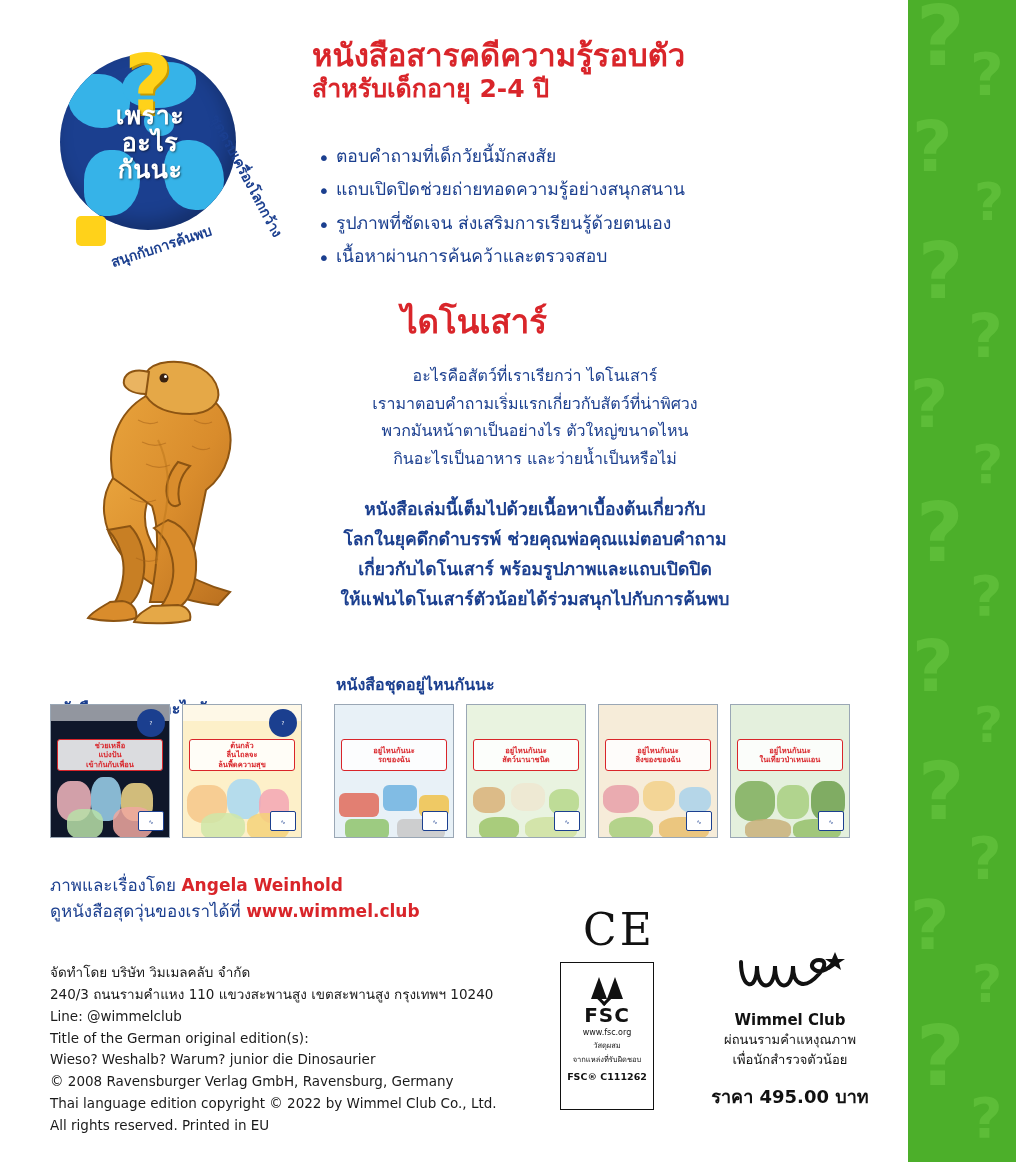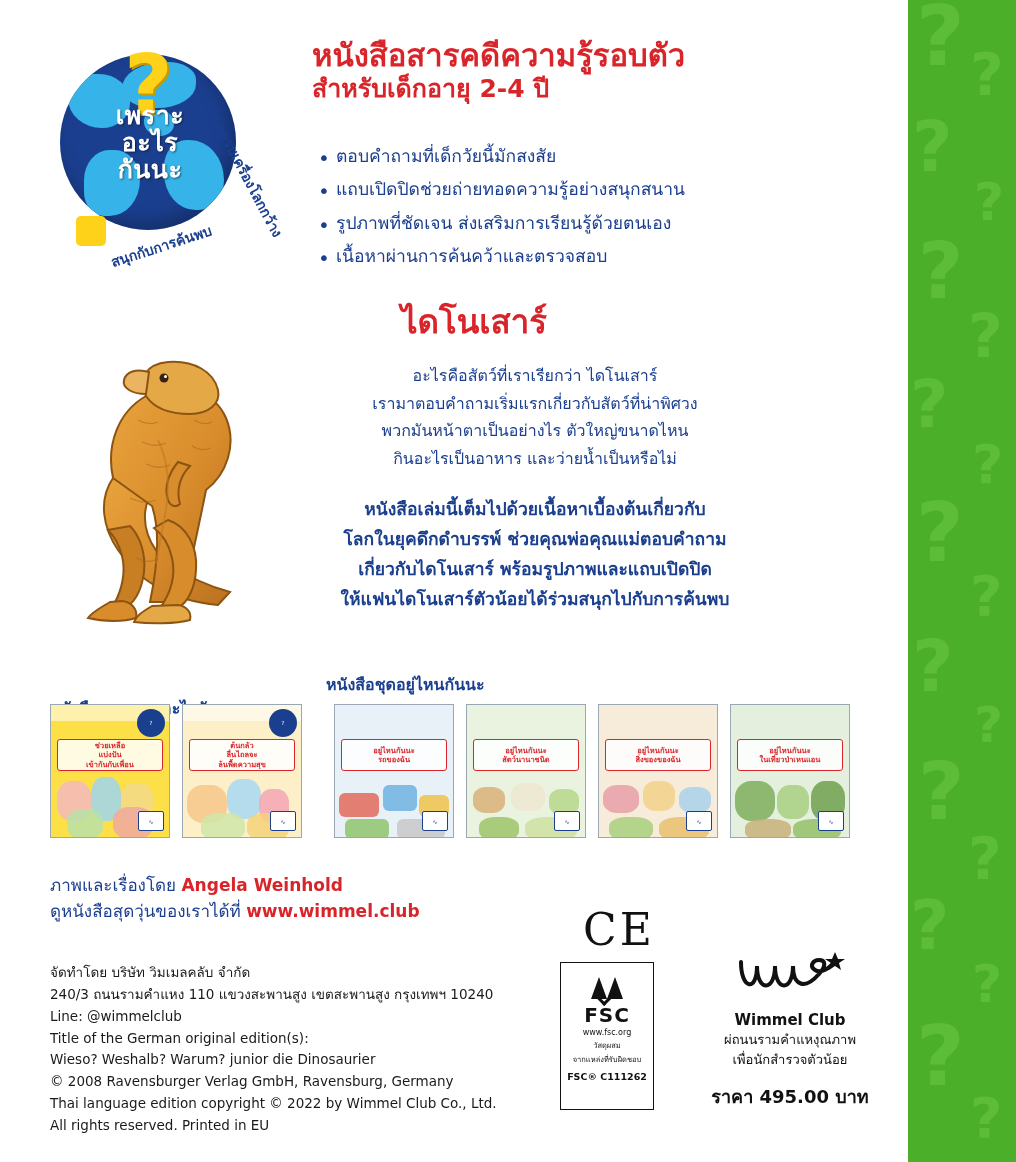"หนังสือชุดอยู่ไหนกันนะ" #series-b-head { left: 276px -> 286px }
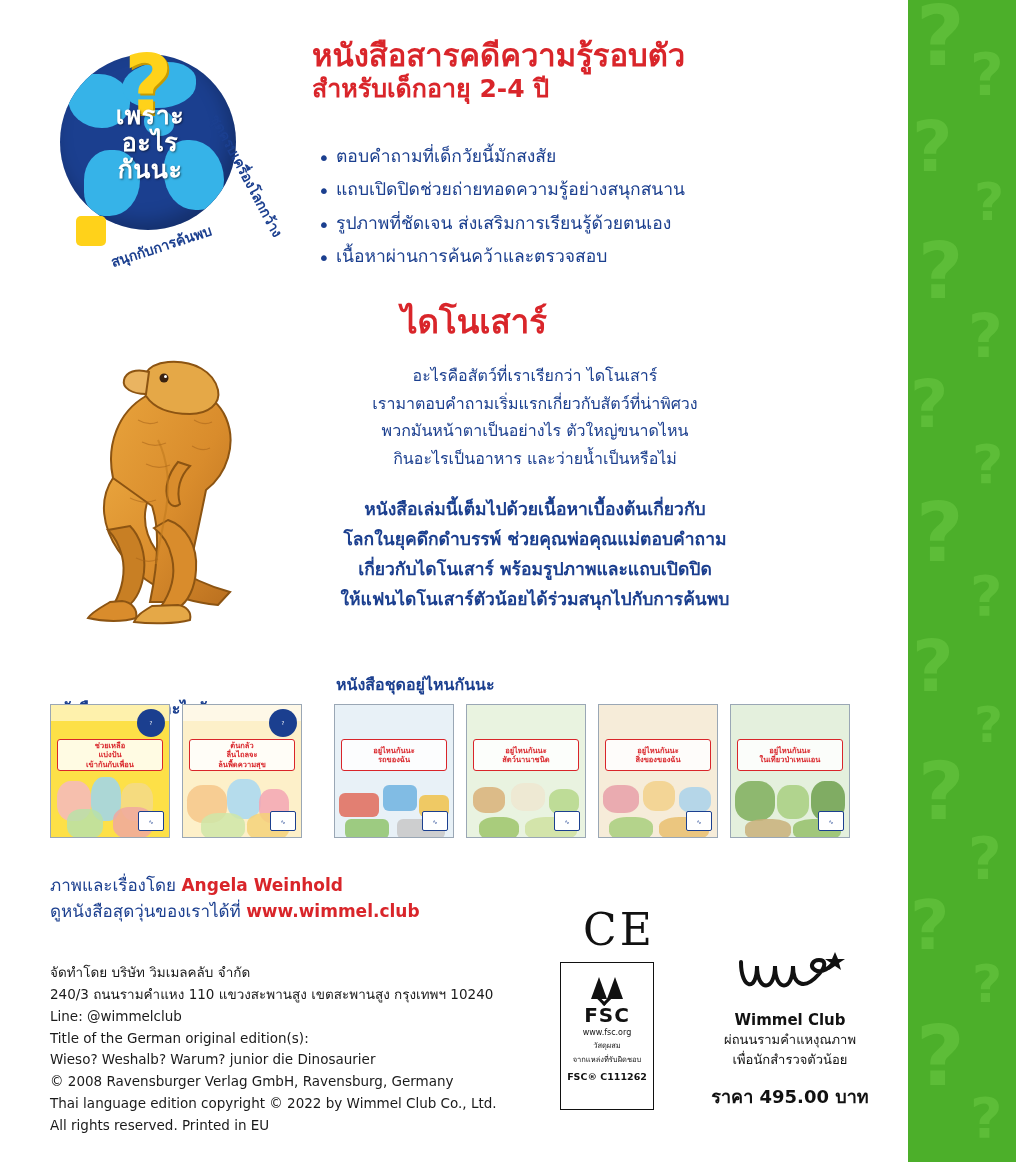"ช่วยเหลือ" div.cover { background: #fde047 -> #0f172a }
